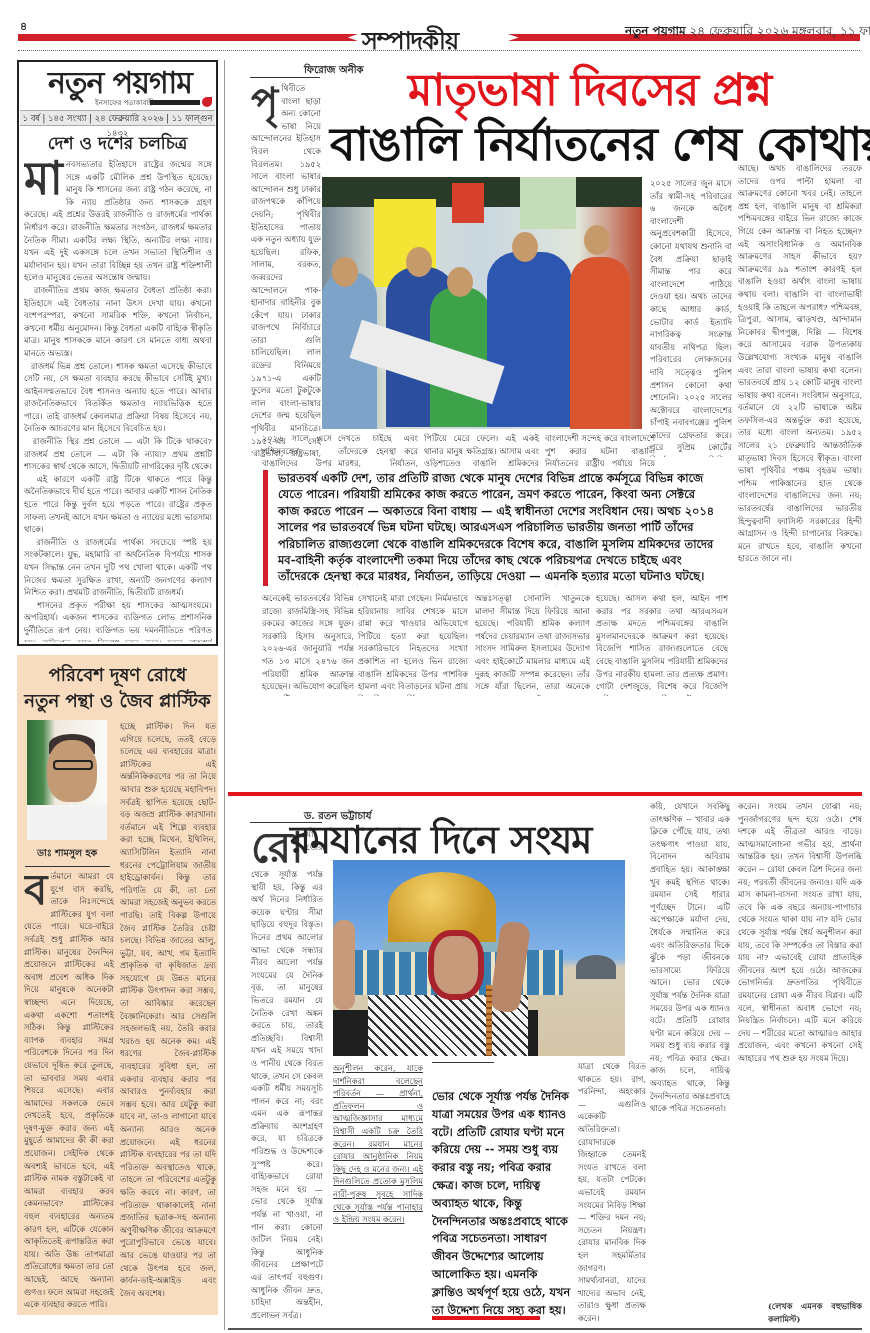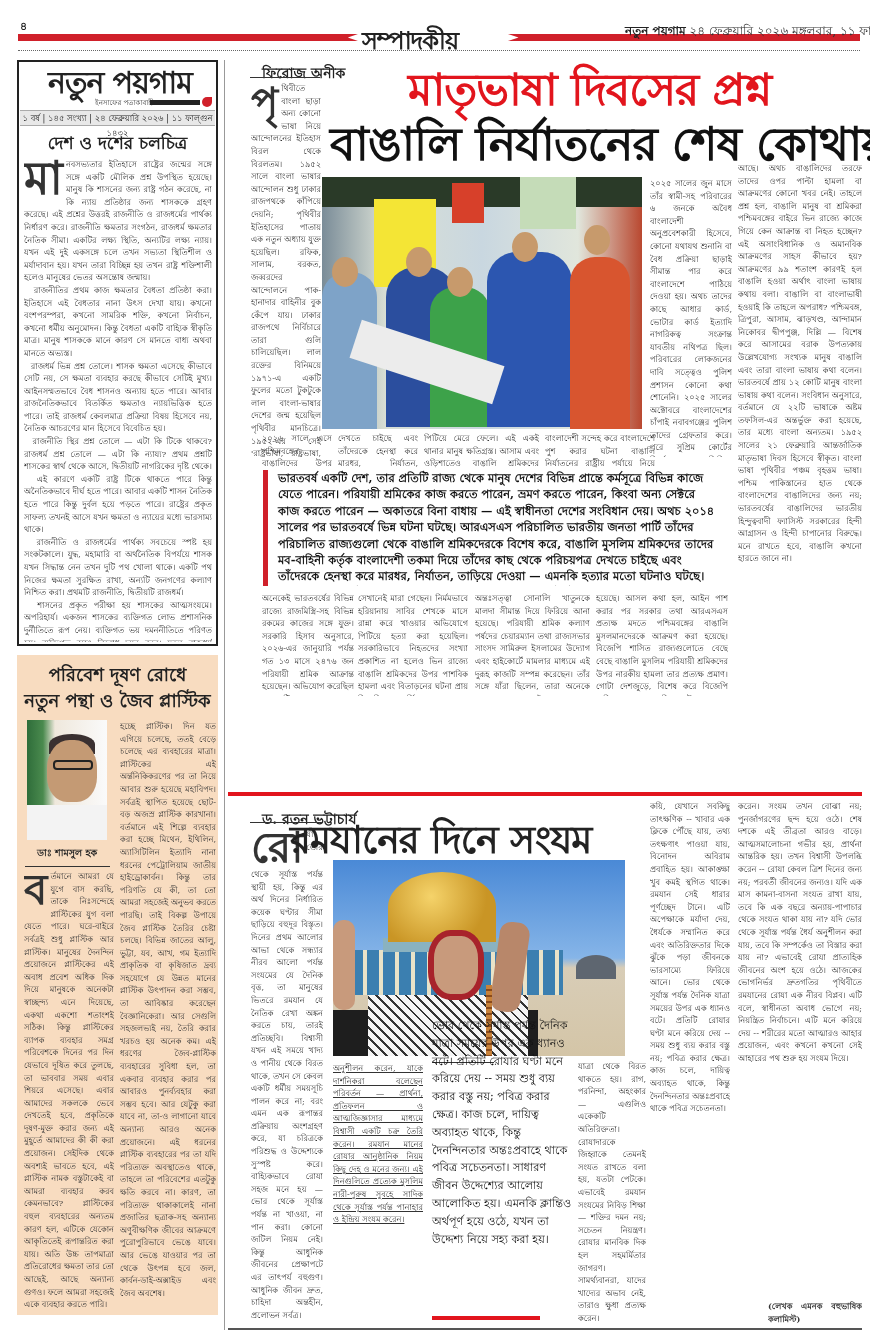"ফিরোজ অনীক" .byline { font-size: 14px -> 10px; margin-left: none -> 42px }
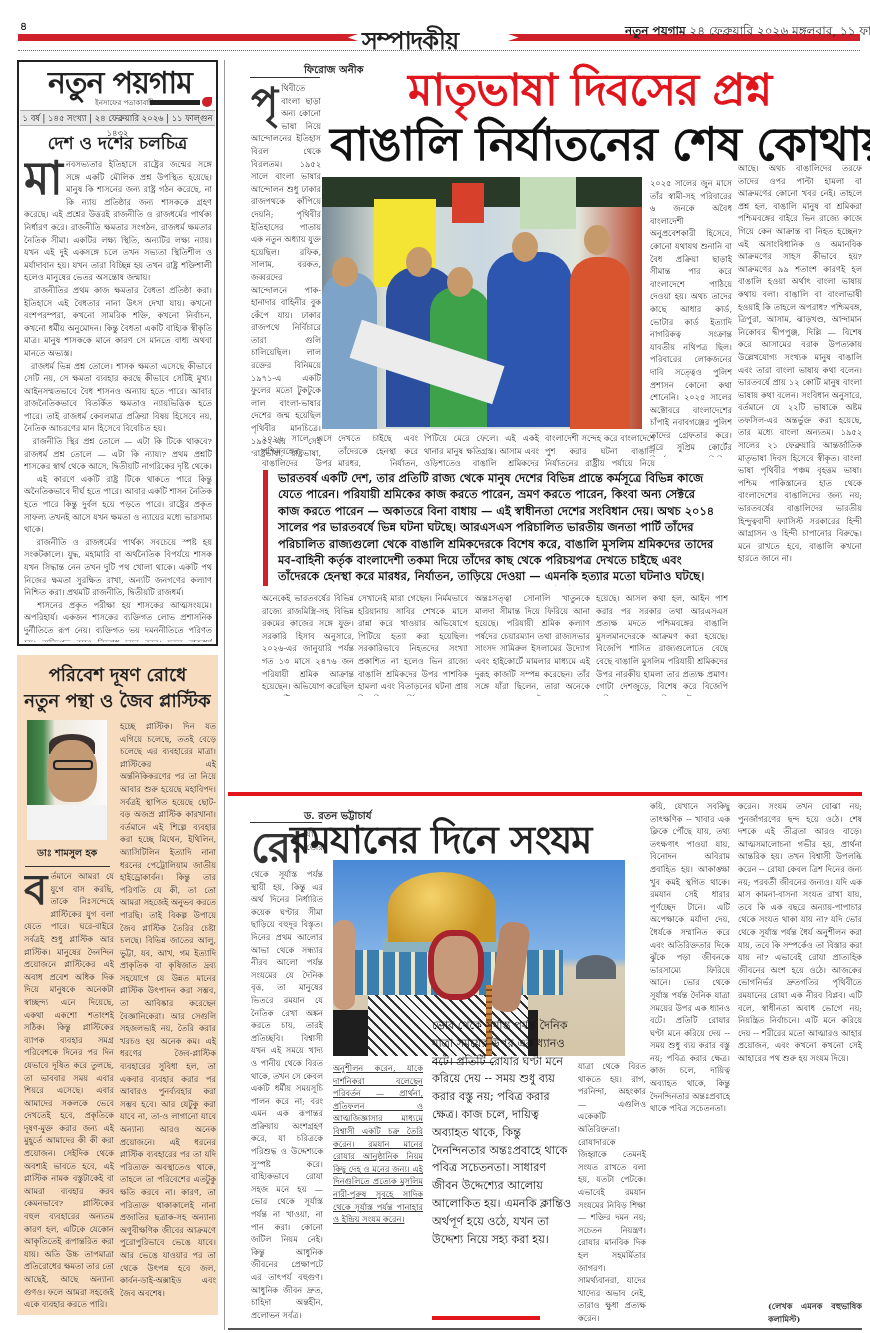"ভোর থেকে সূর্যাস্ত পর্যন্ত দৈনিক" .rm-pull { font-weight: normal -> bold; top: 1017px -> 1088px }
